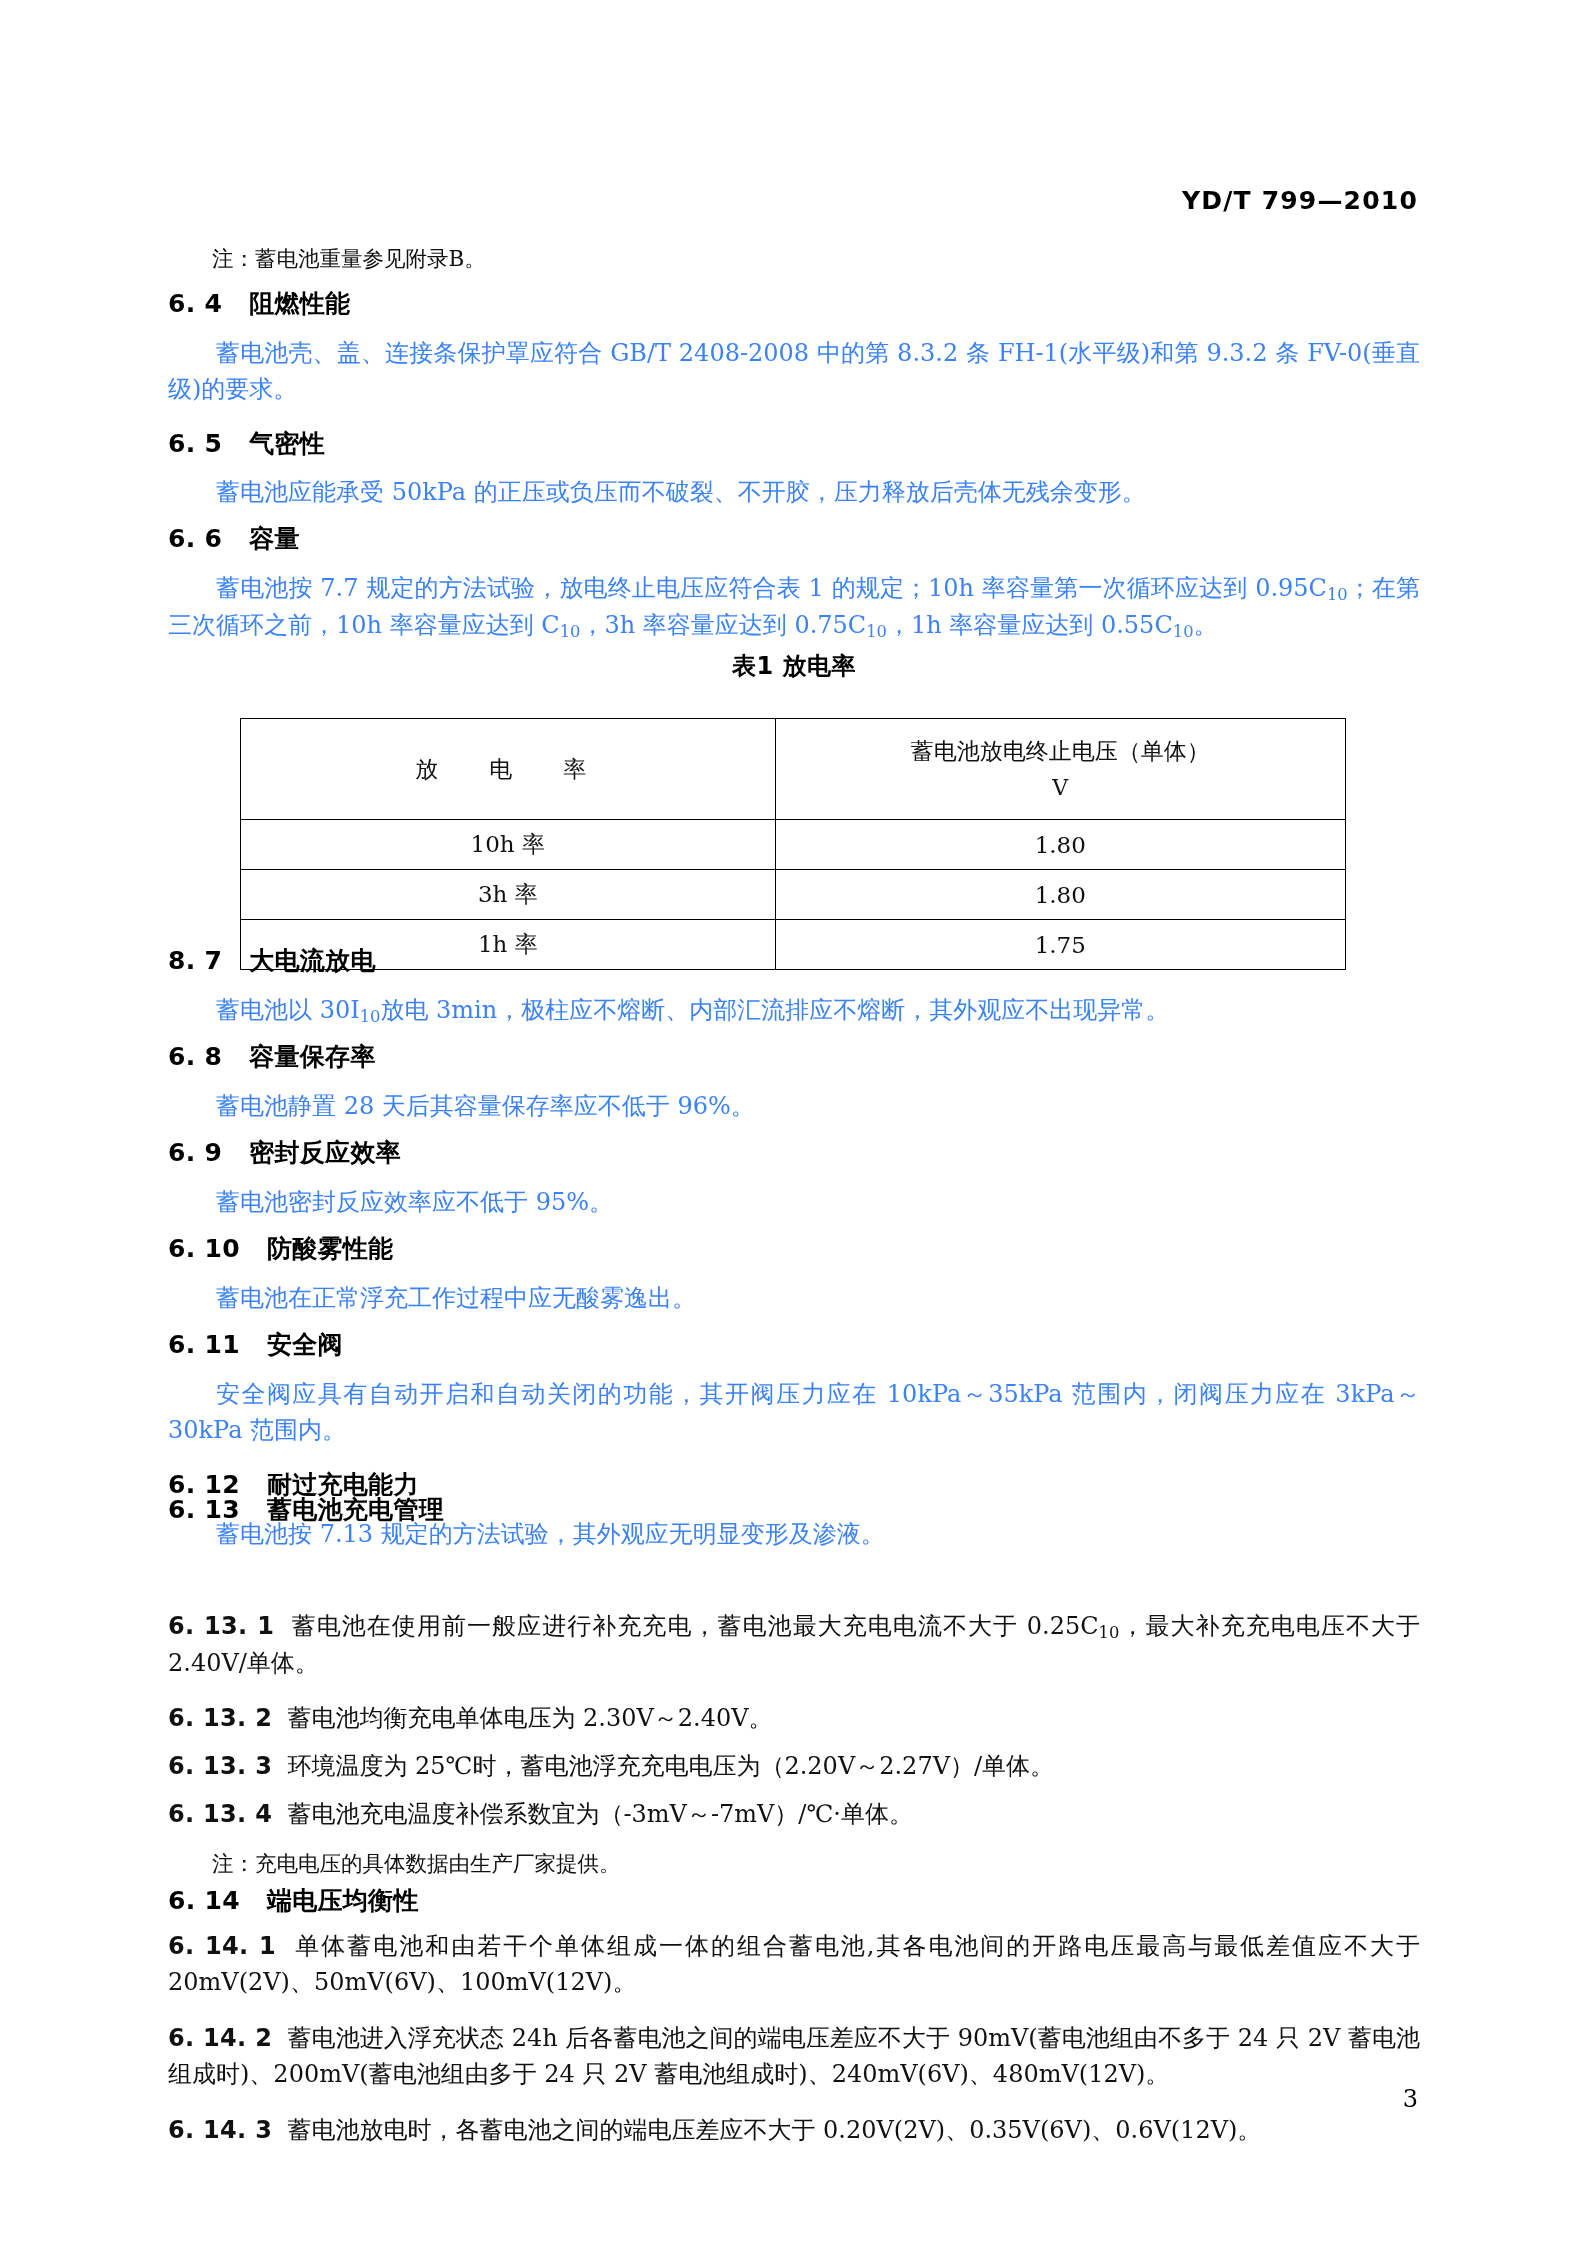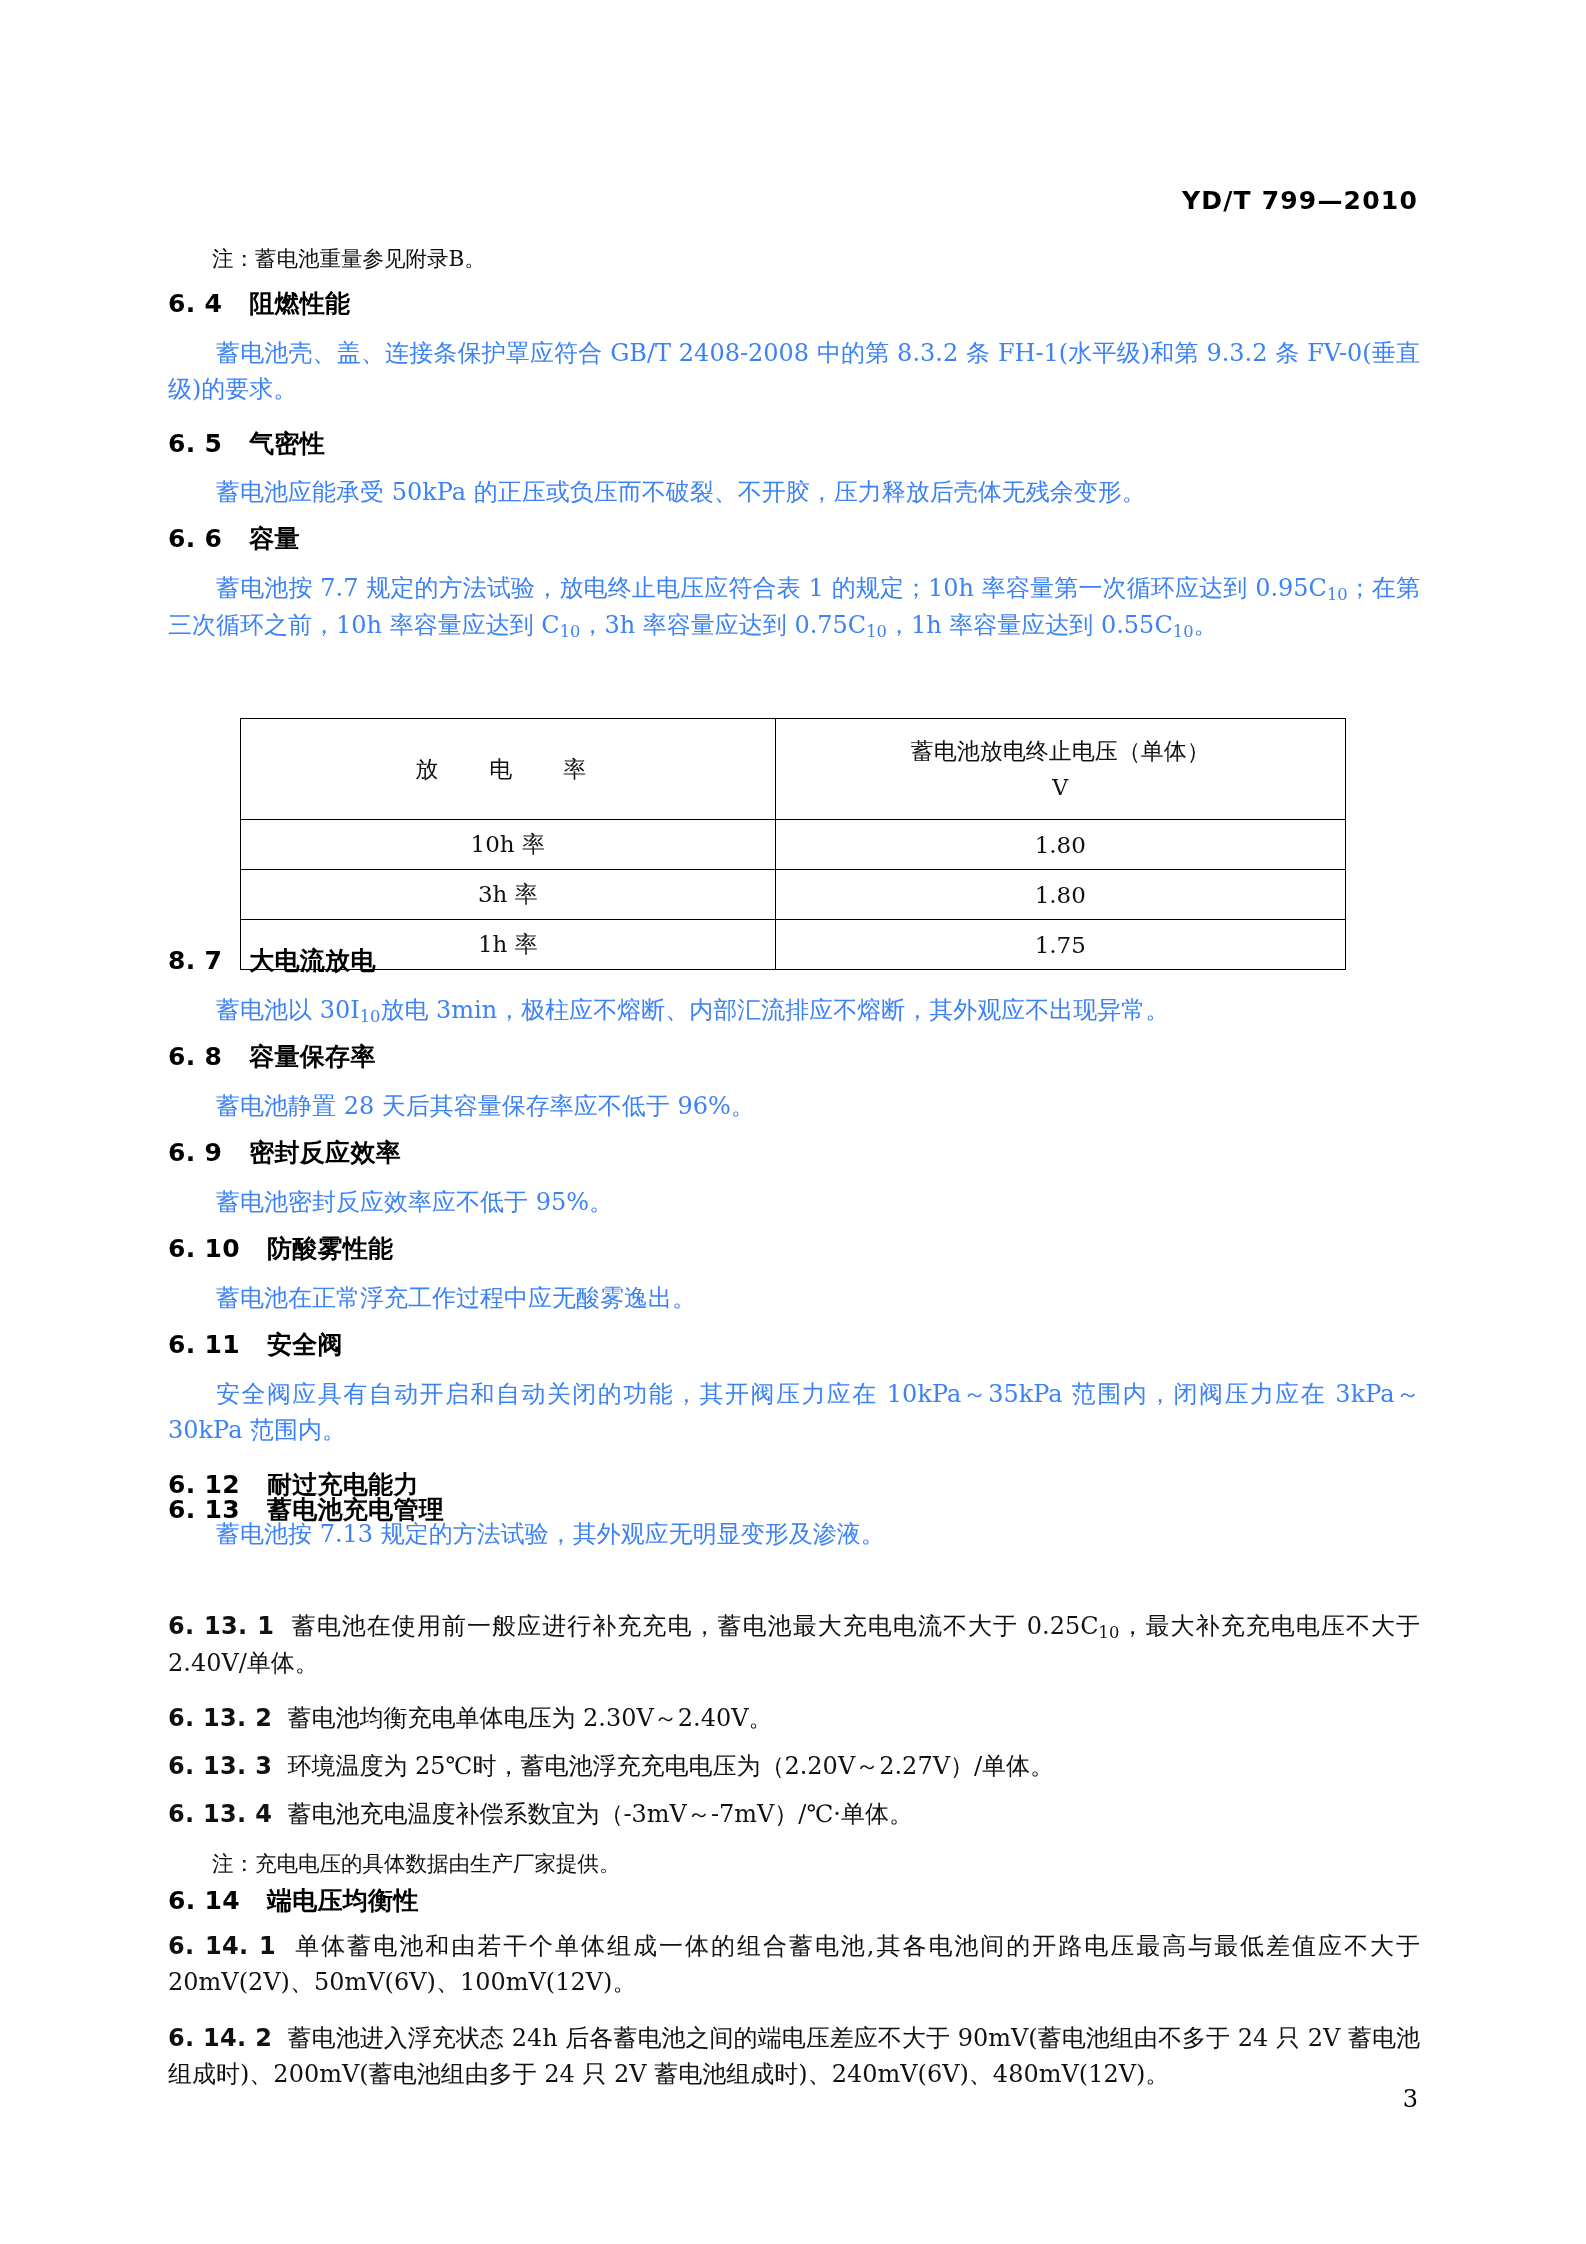"表1 放电率" div.table-caption { html: none -> <div>表1 放电率</div> }
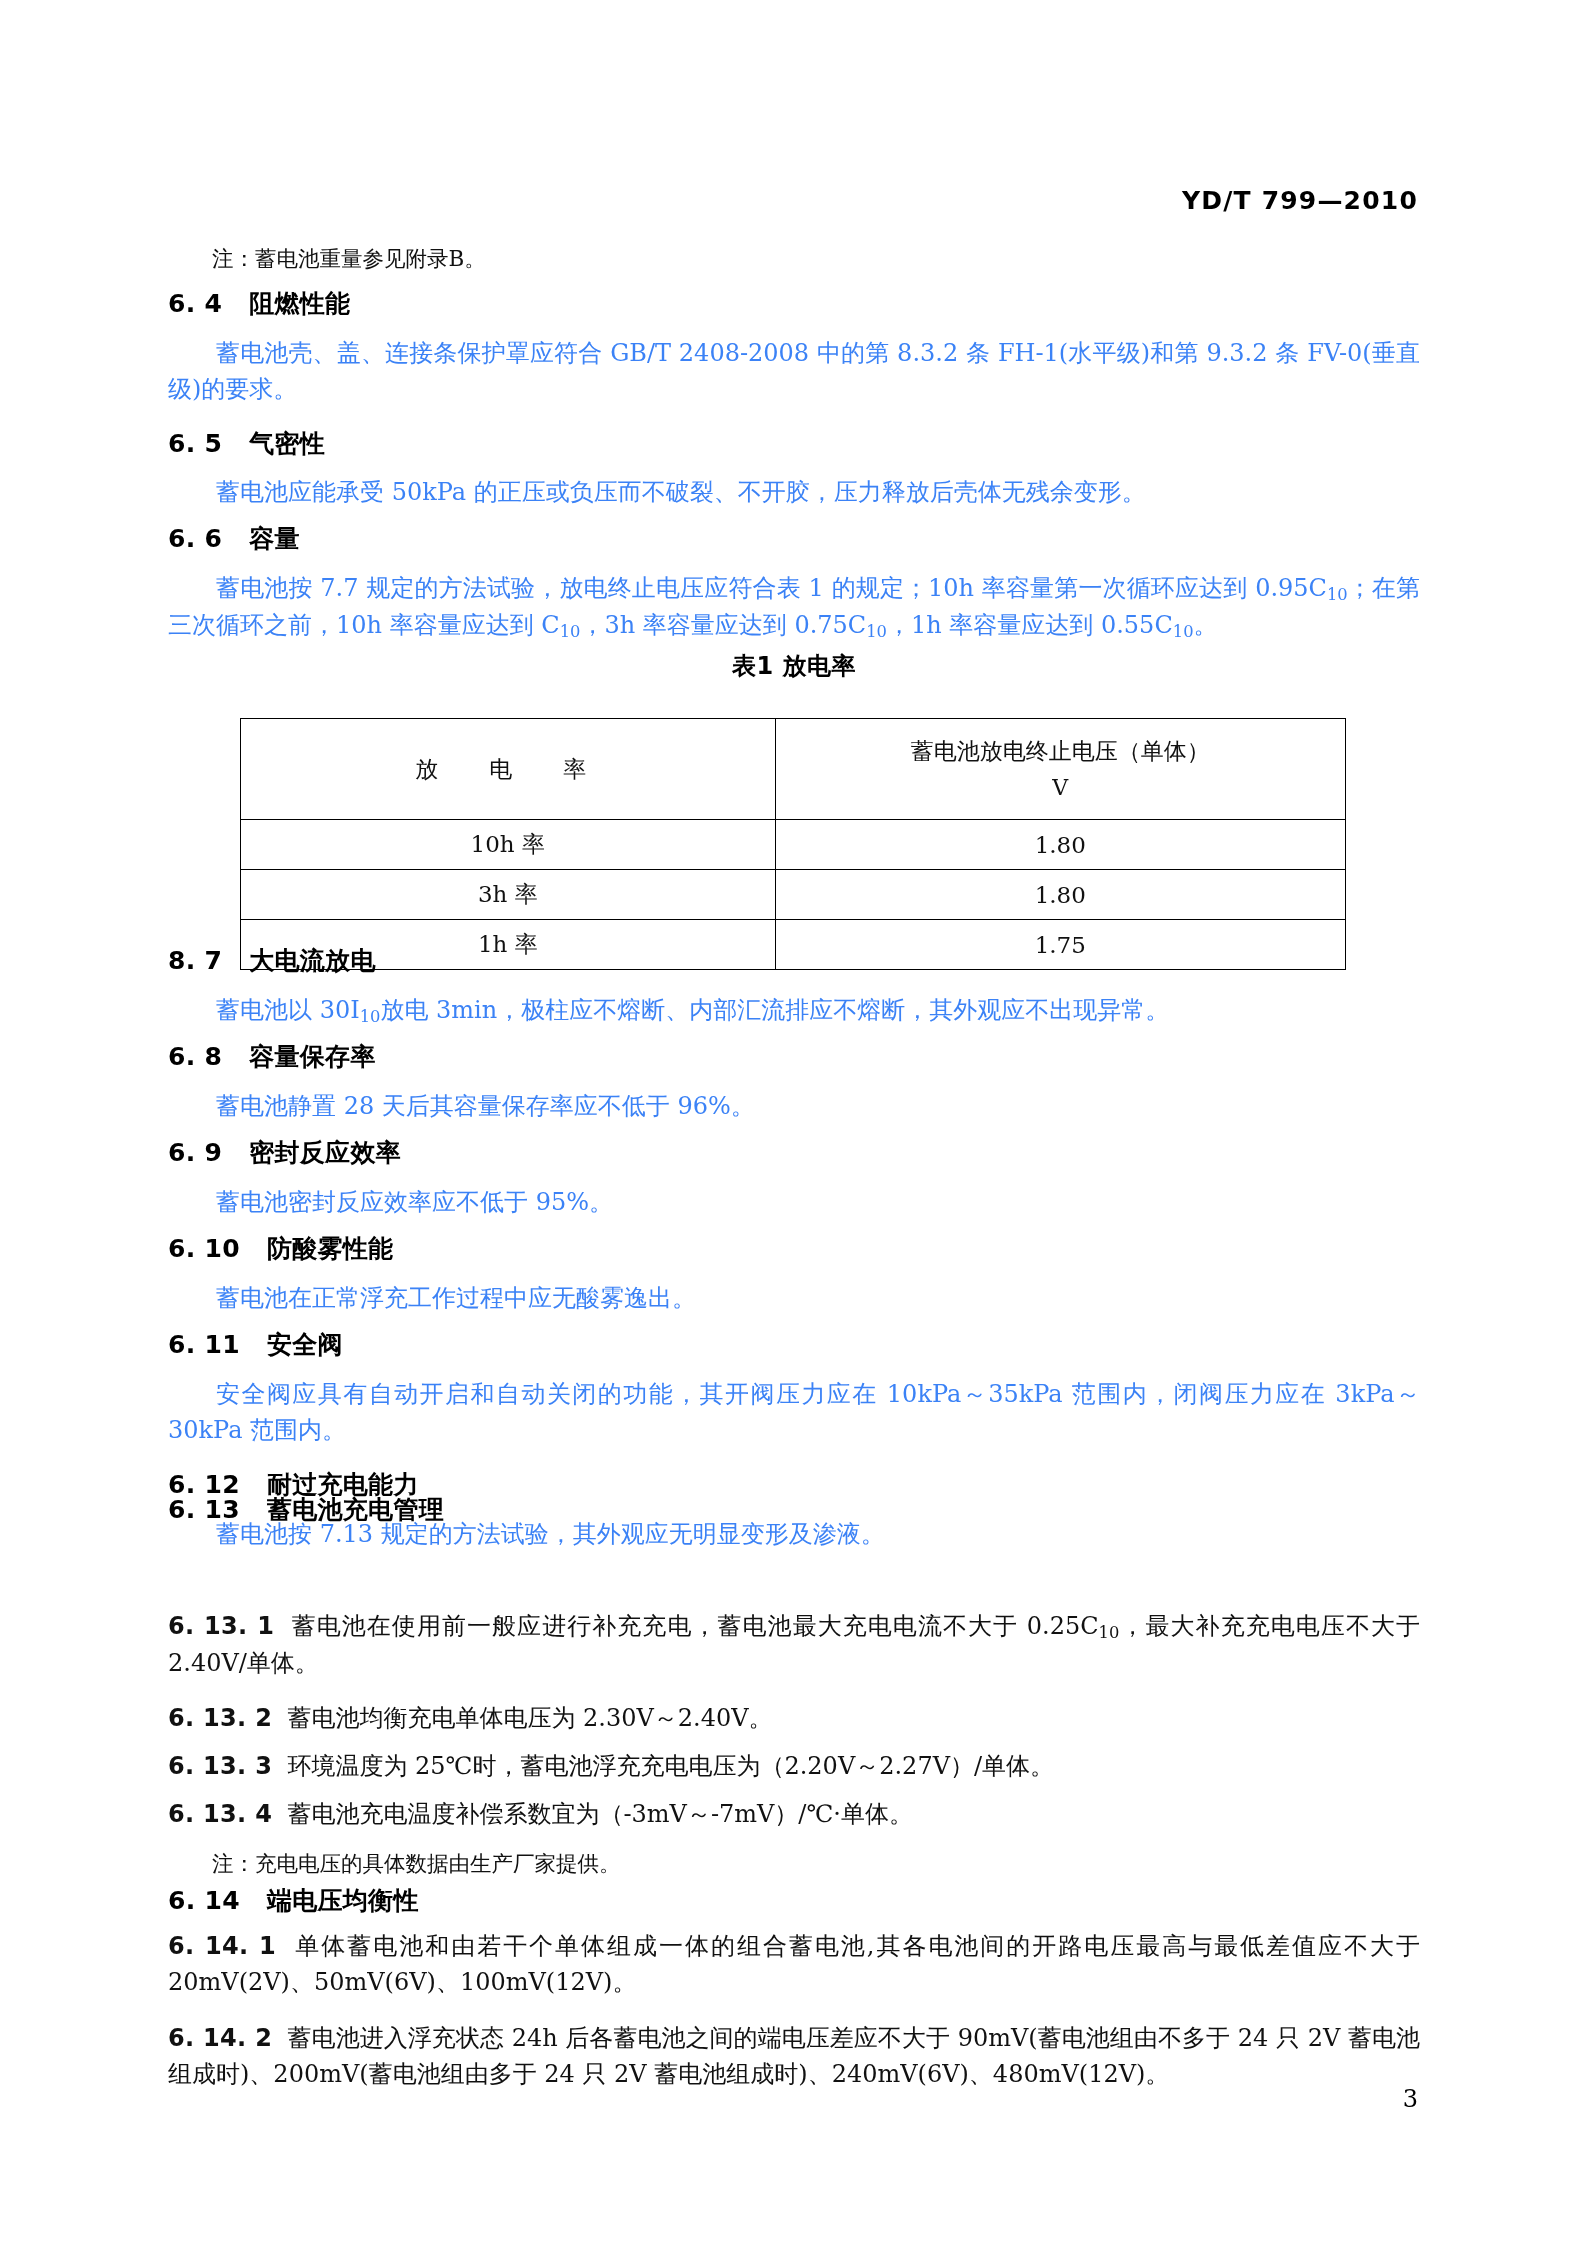"6. 14. 3 蓄电池放电时，各蓄电池之间的端电压差应不大于" div.body-block { html: none -> <div><span>6. 14. 3</span>&nbsp;&nbsp;<span>蓄电池放电时，各蓄电池之间的端电压差应不大于 0.20V(2V)、0.35V(6V)、0.6V(12V)。</span></div> }
